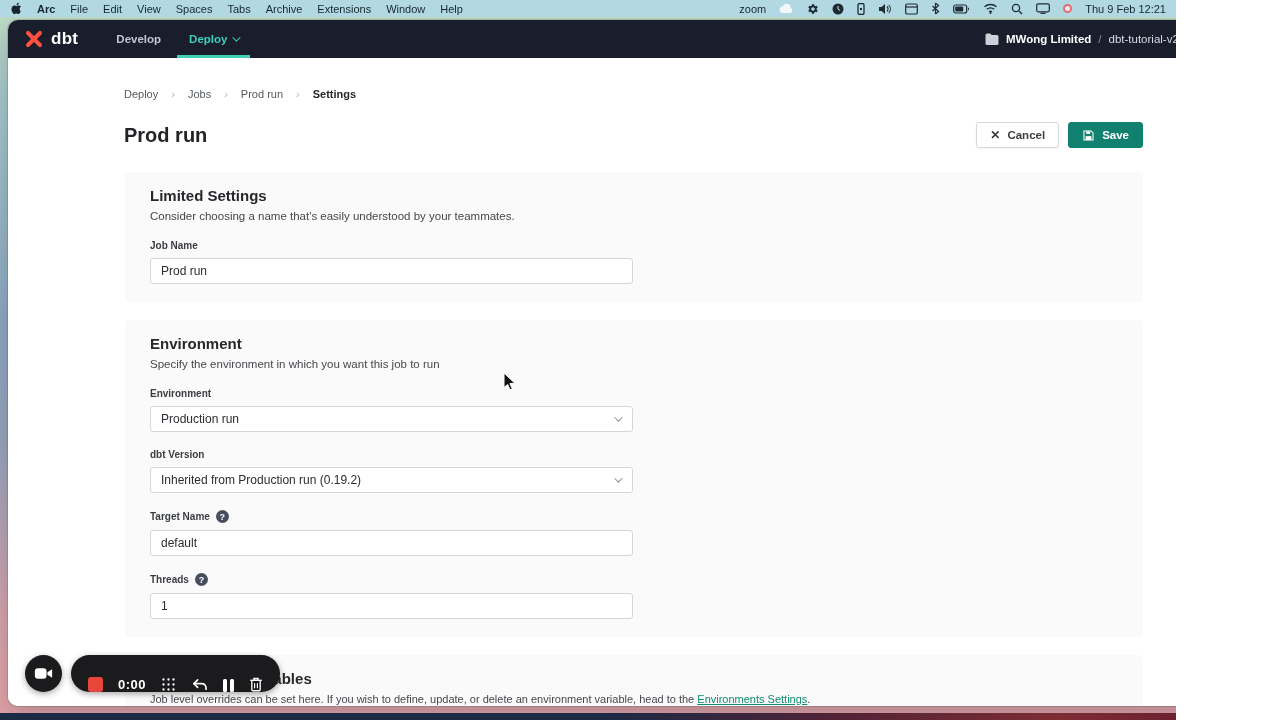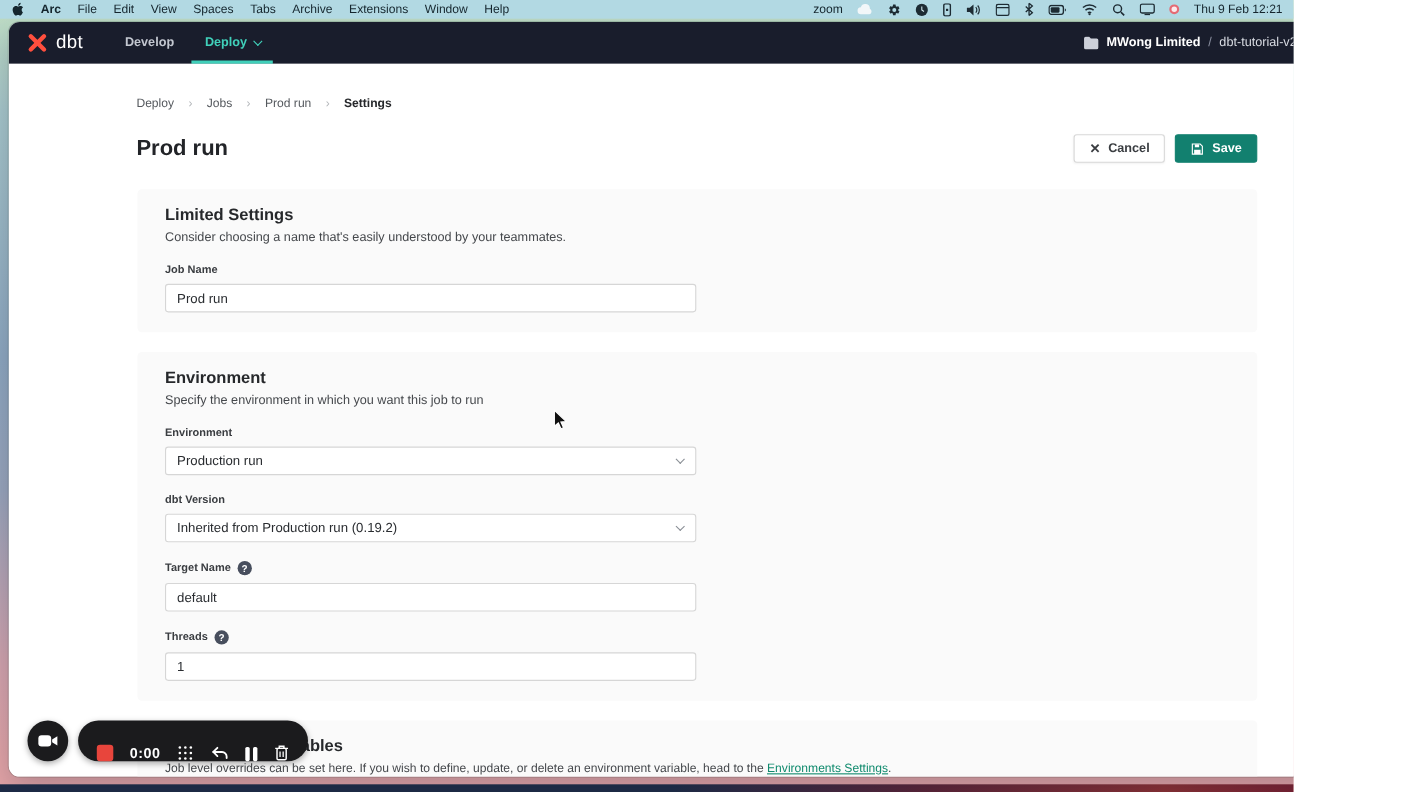"dbt" .logo-text { font-weight: normal -> bold }
